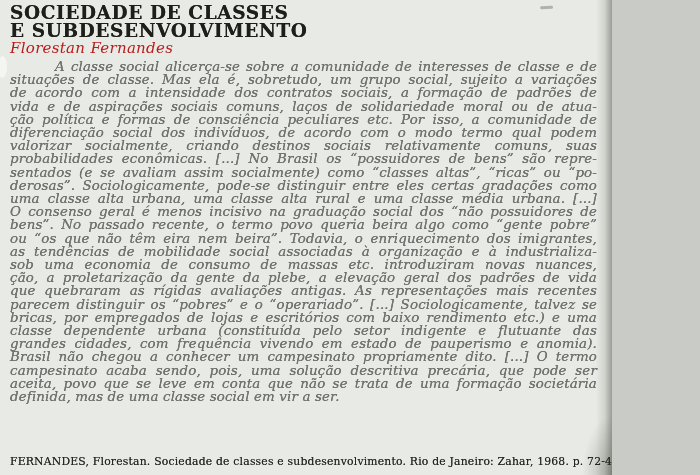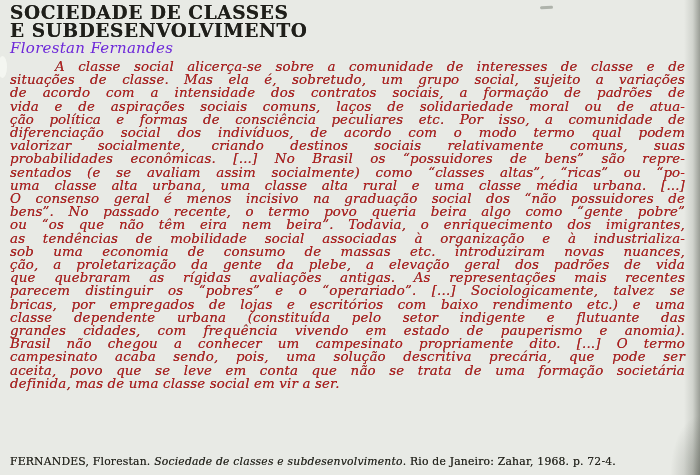"SOCIEDADE DE CLASSES" .page { width: 700px -> 612px }
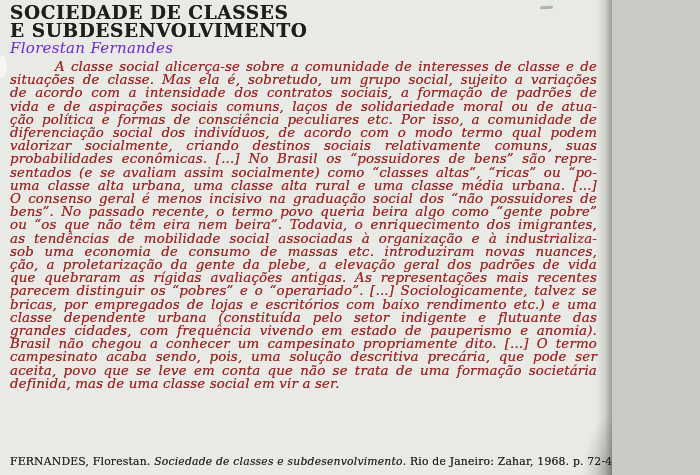"Florestan Fernandes" .byline { color: #6d28d9 -> #b91c1c }
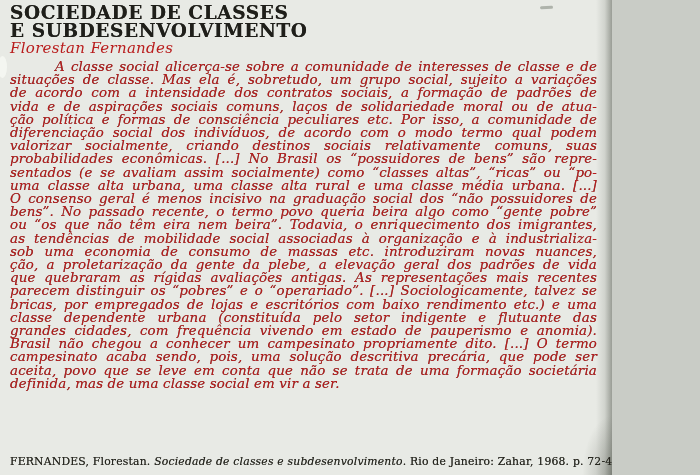"A classe social alicerça-se sobre" .body-block { color: #b91c1c -> #737373 }
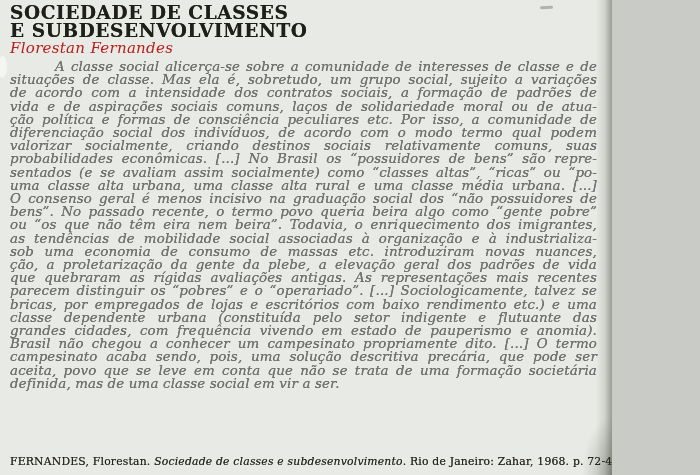"derosas”. Sociologicamente, pode-se" div.body-line { html: none -> <div>derosas”. Sociologicamente, pode-se distinguir entre eles certas gradações como</div> }
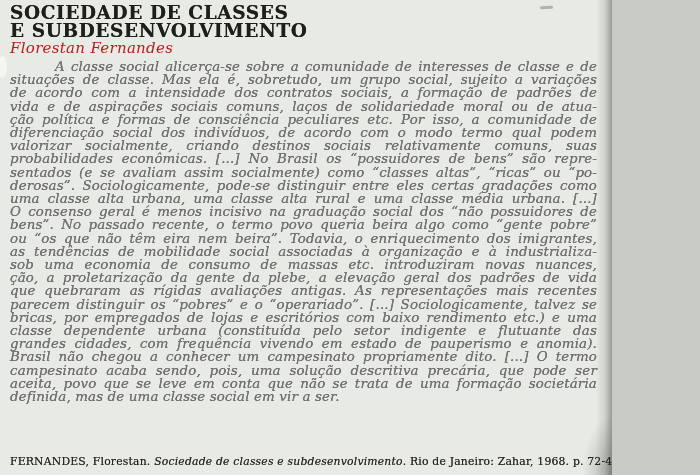"Sociedade de classes e" .citation .book { font-style: italic -> none }
